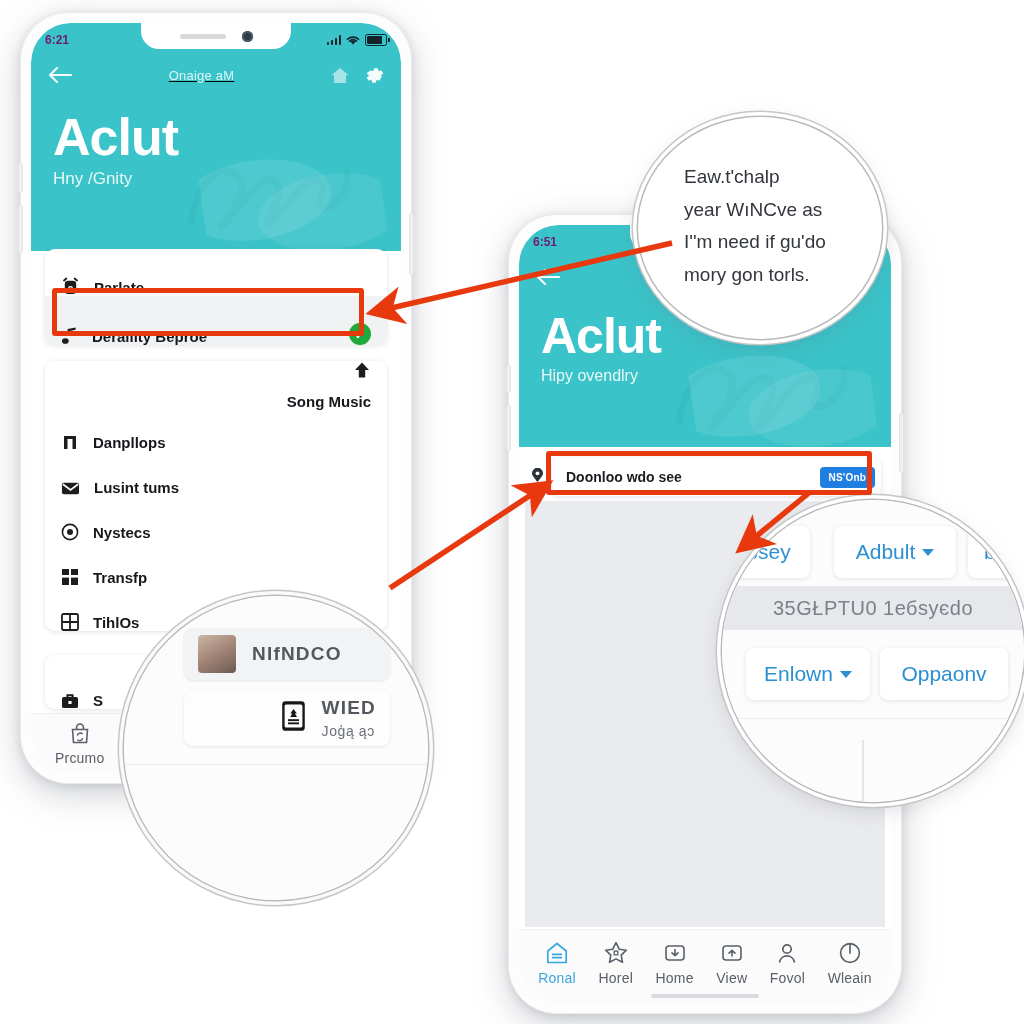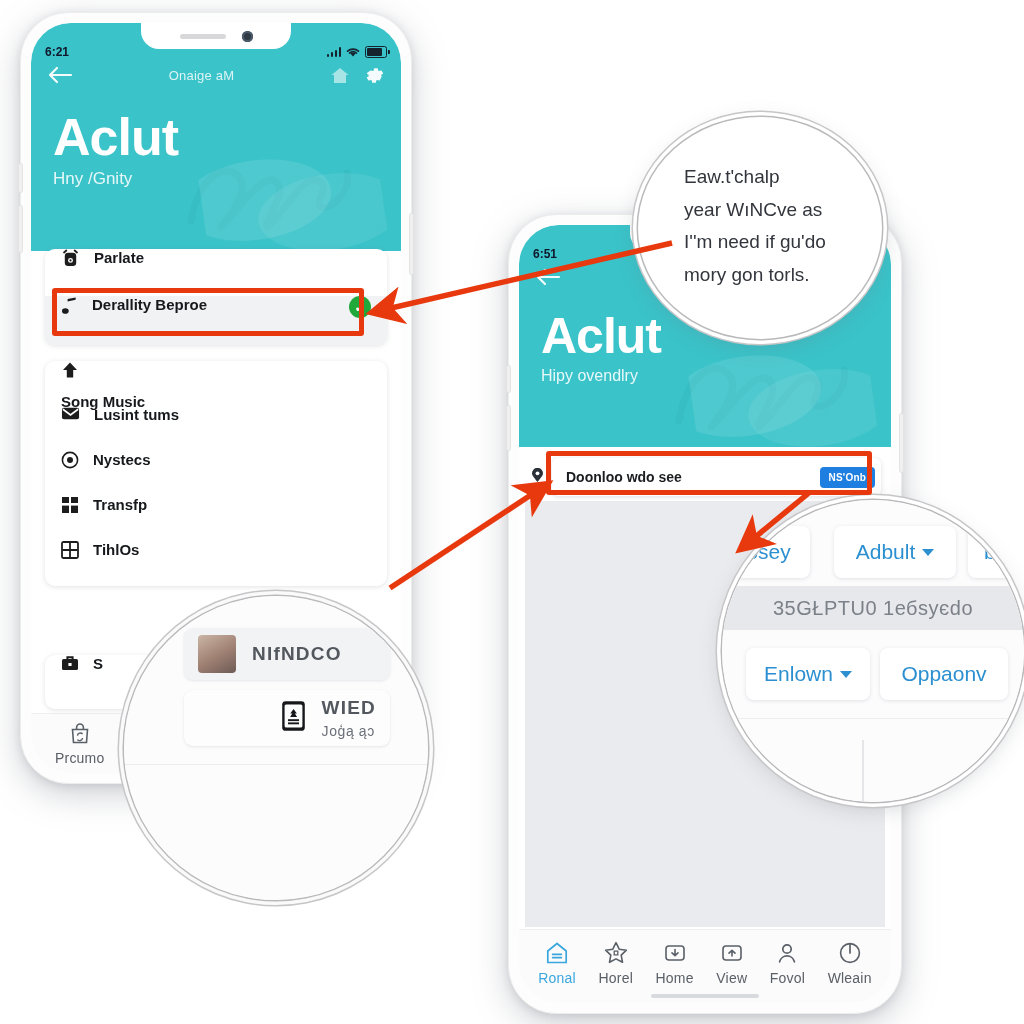"6:21" .statusbar { color: #0f172a -> #701a75; top: 16px -> 4px }
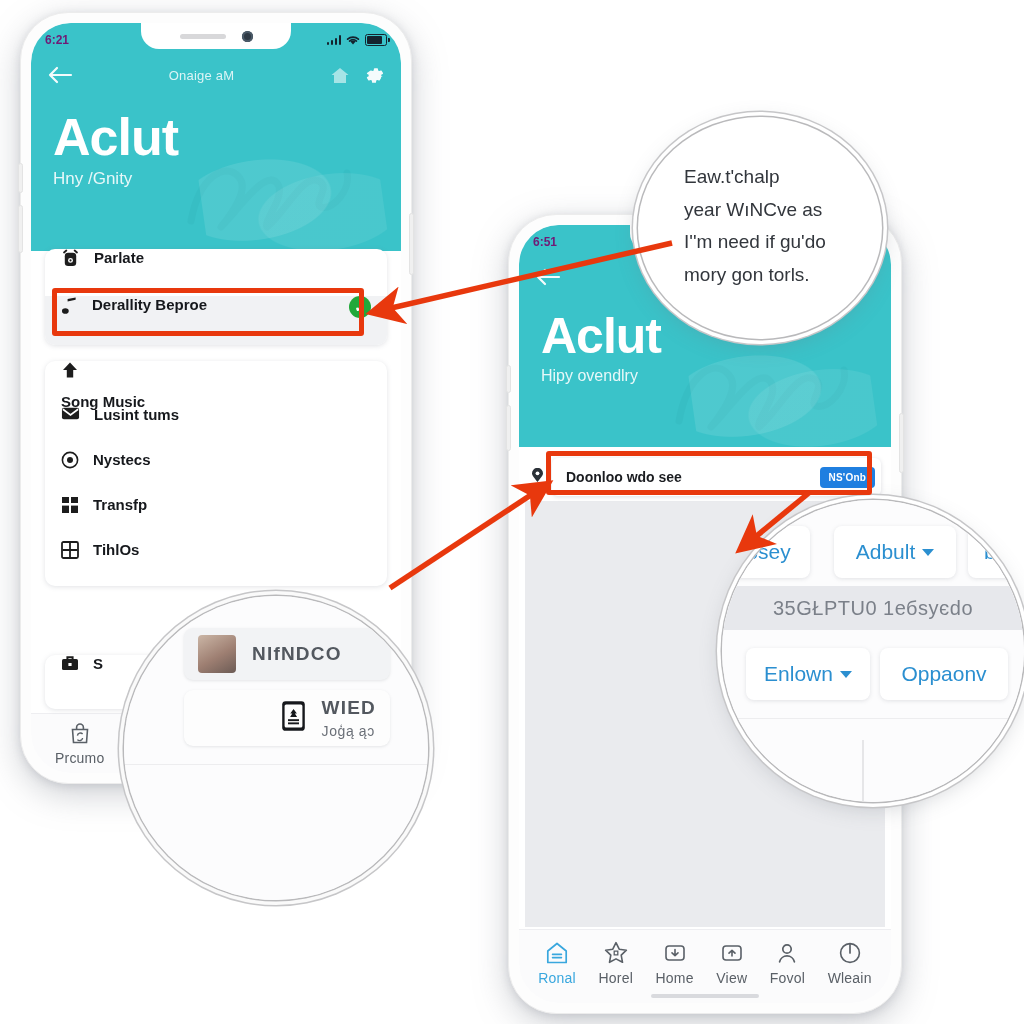"Onaige aM" div.appbar { text-decoration: none -> underline }
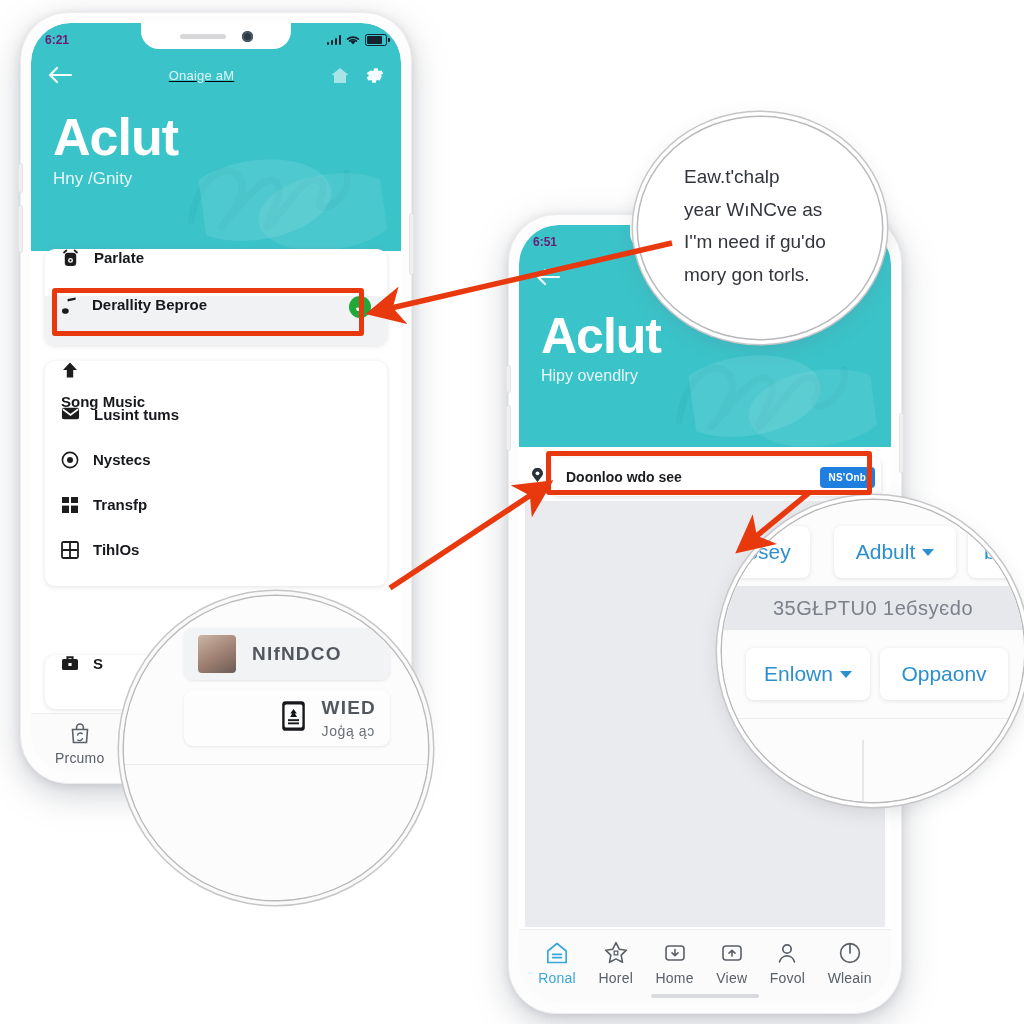"Parlate" .row { align-items: flex-start -> flex-end }
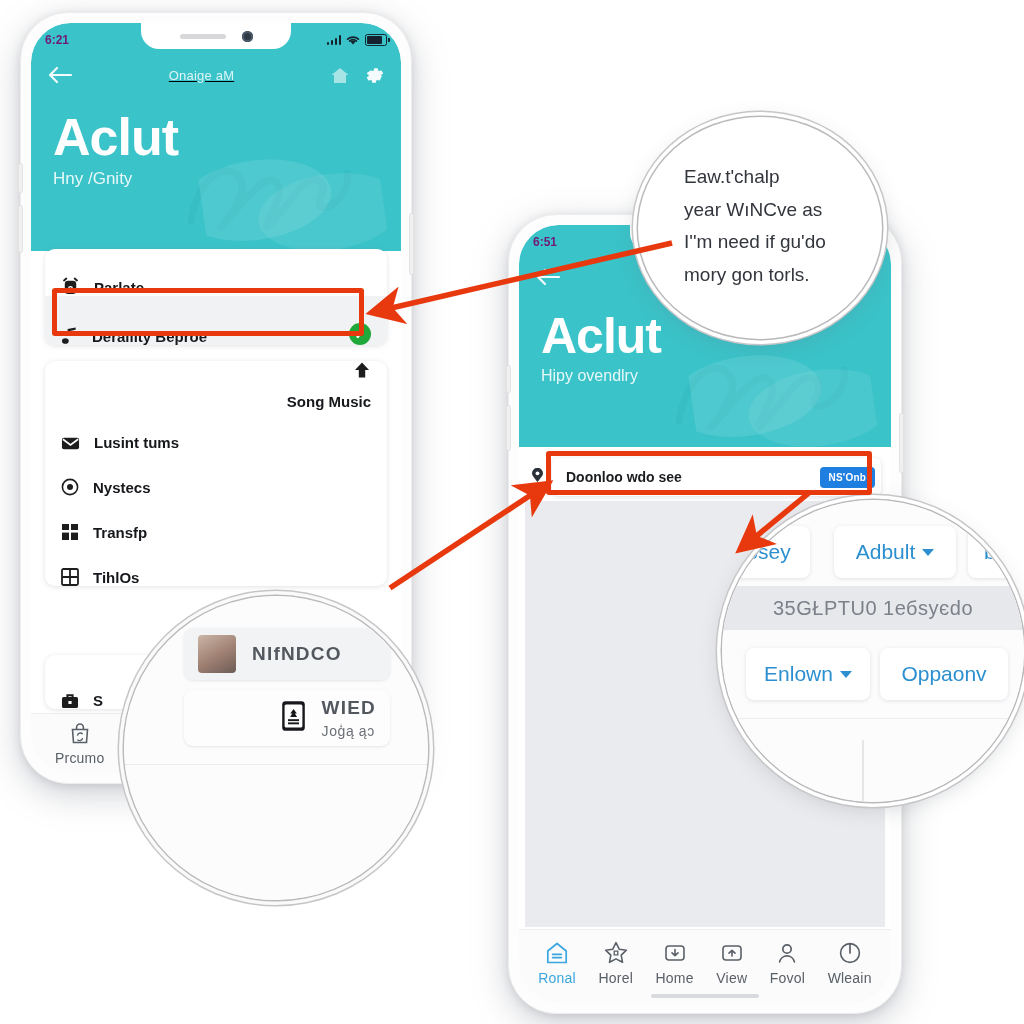"Danpllops" div.row { html: none -> <div> <span> <svg> <path></path> </svg> </span> <span>Danpllops</span> </div> }
